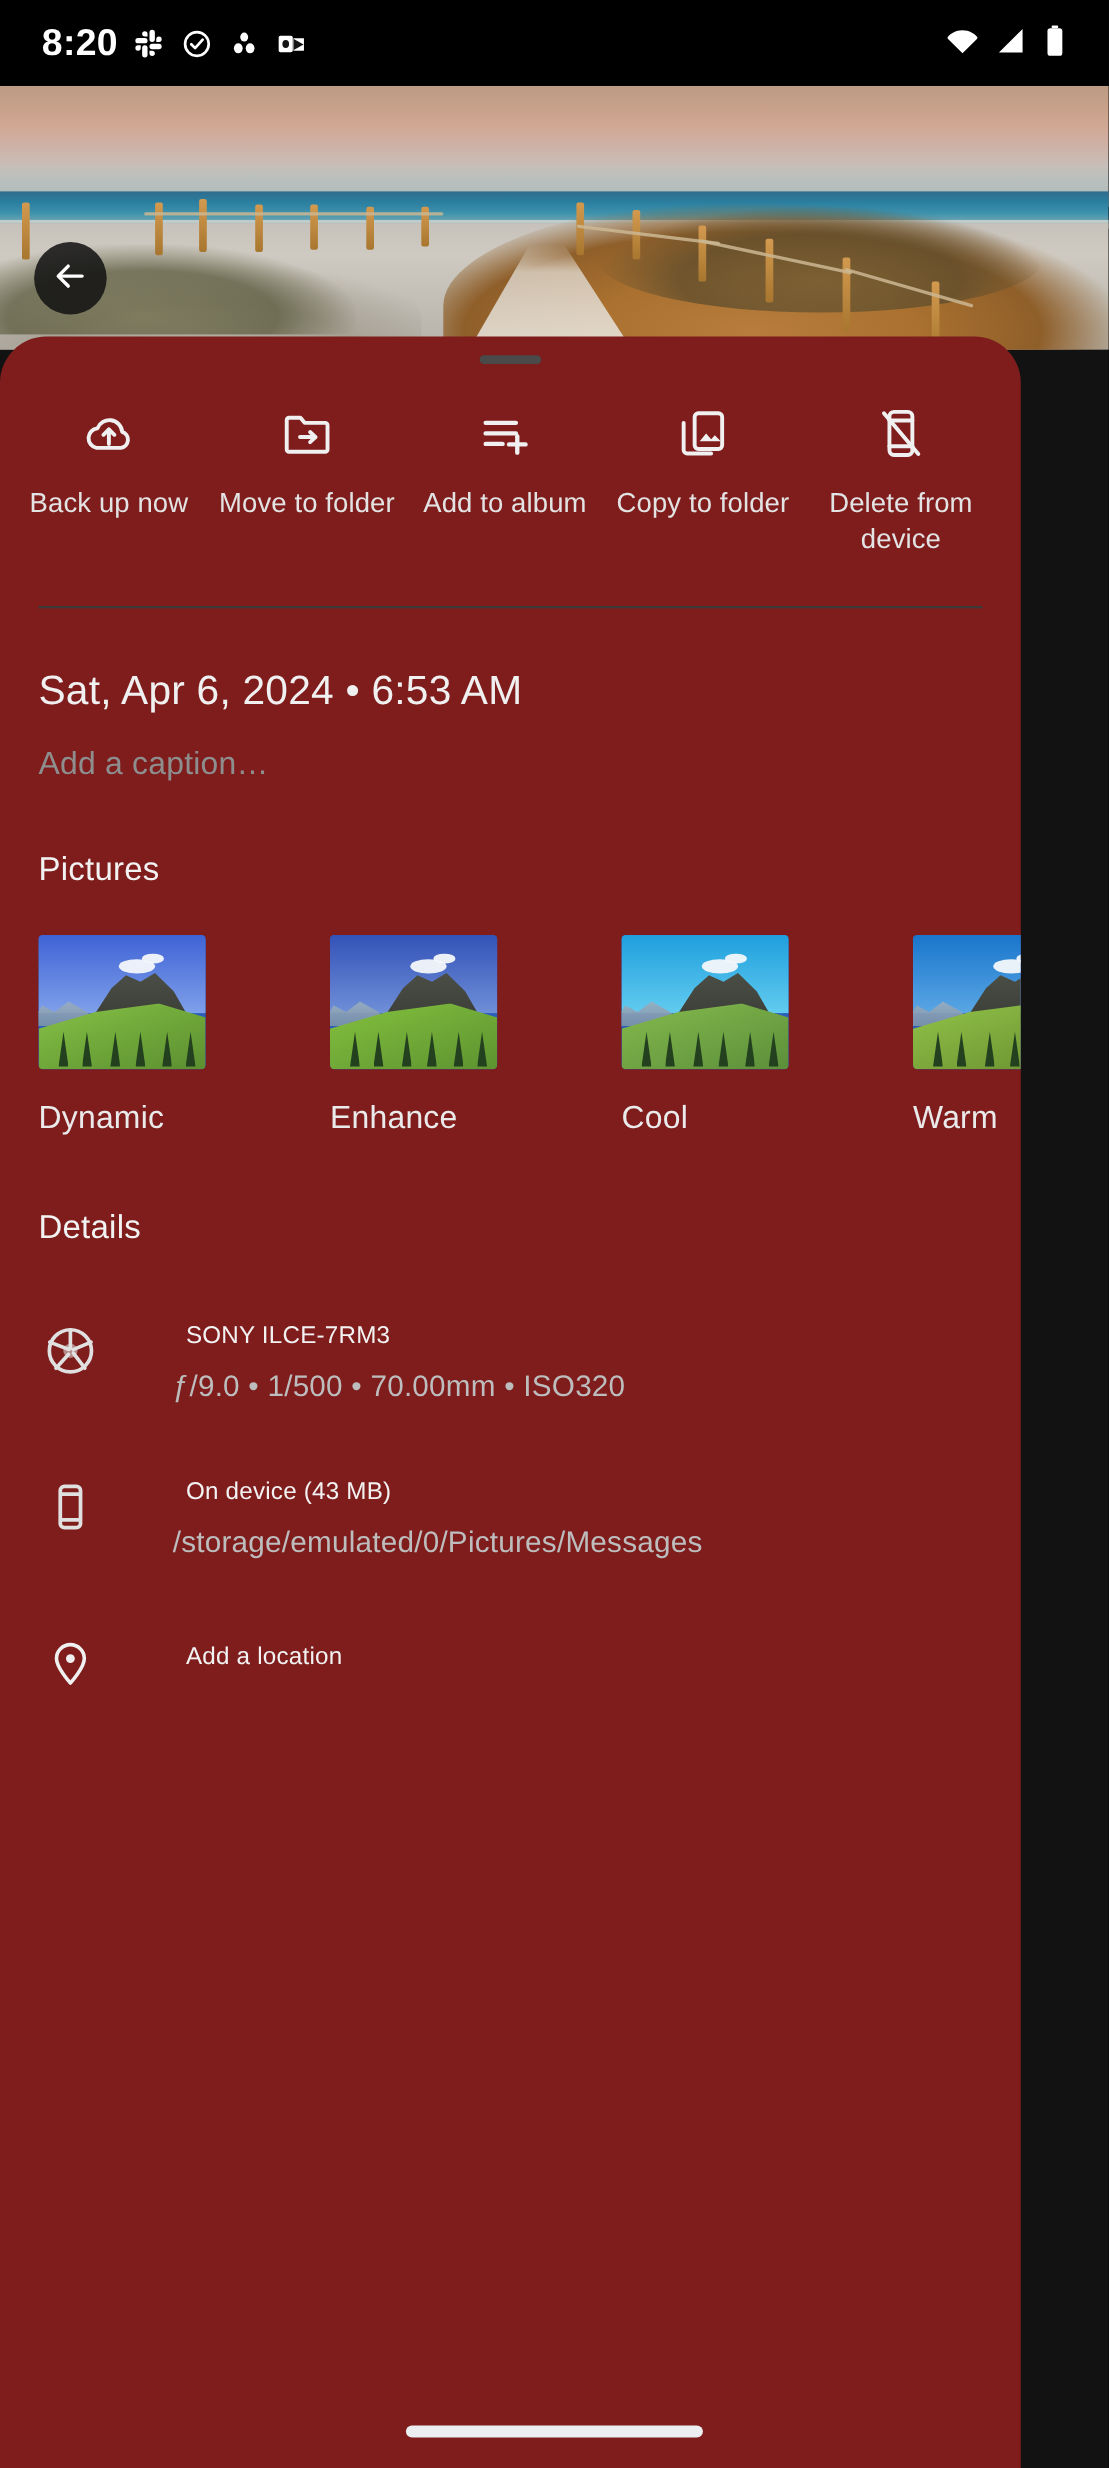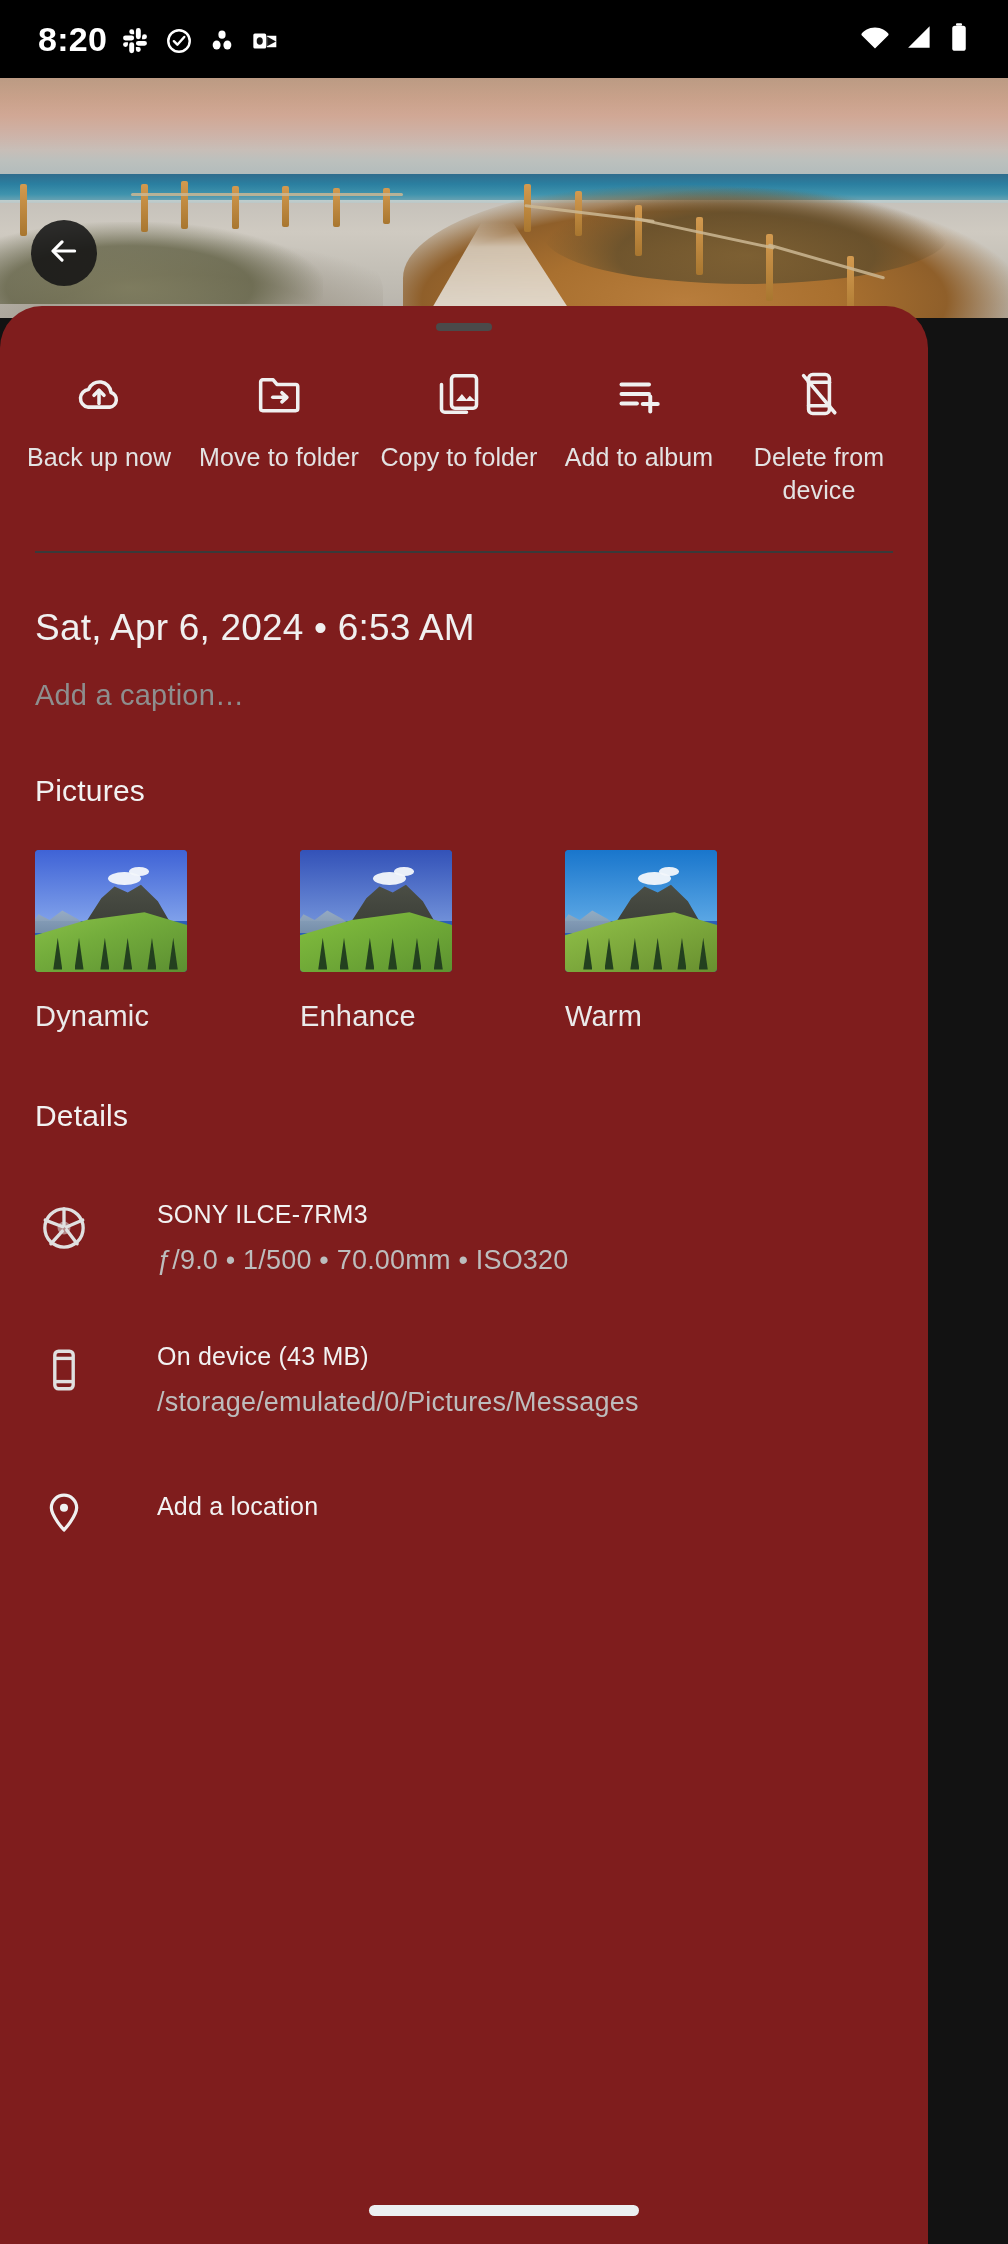"Copy to folder" div.action { order: before "Add to album" -> after "Add to album" }
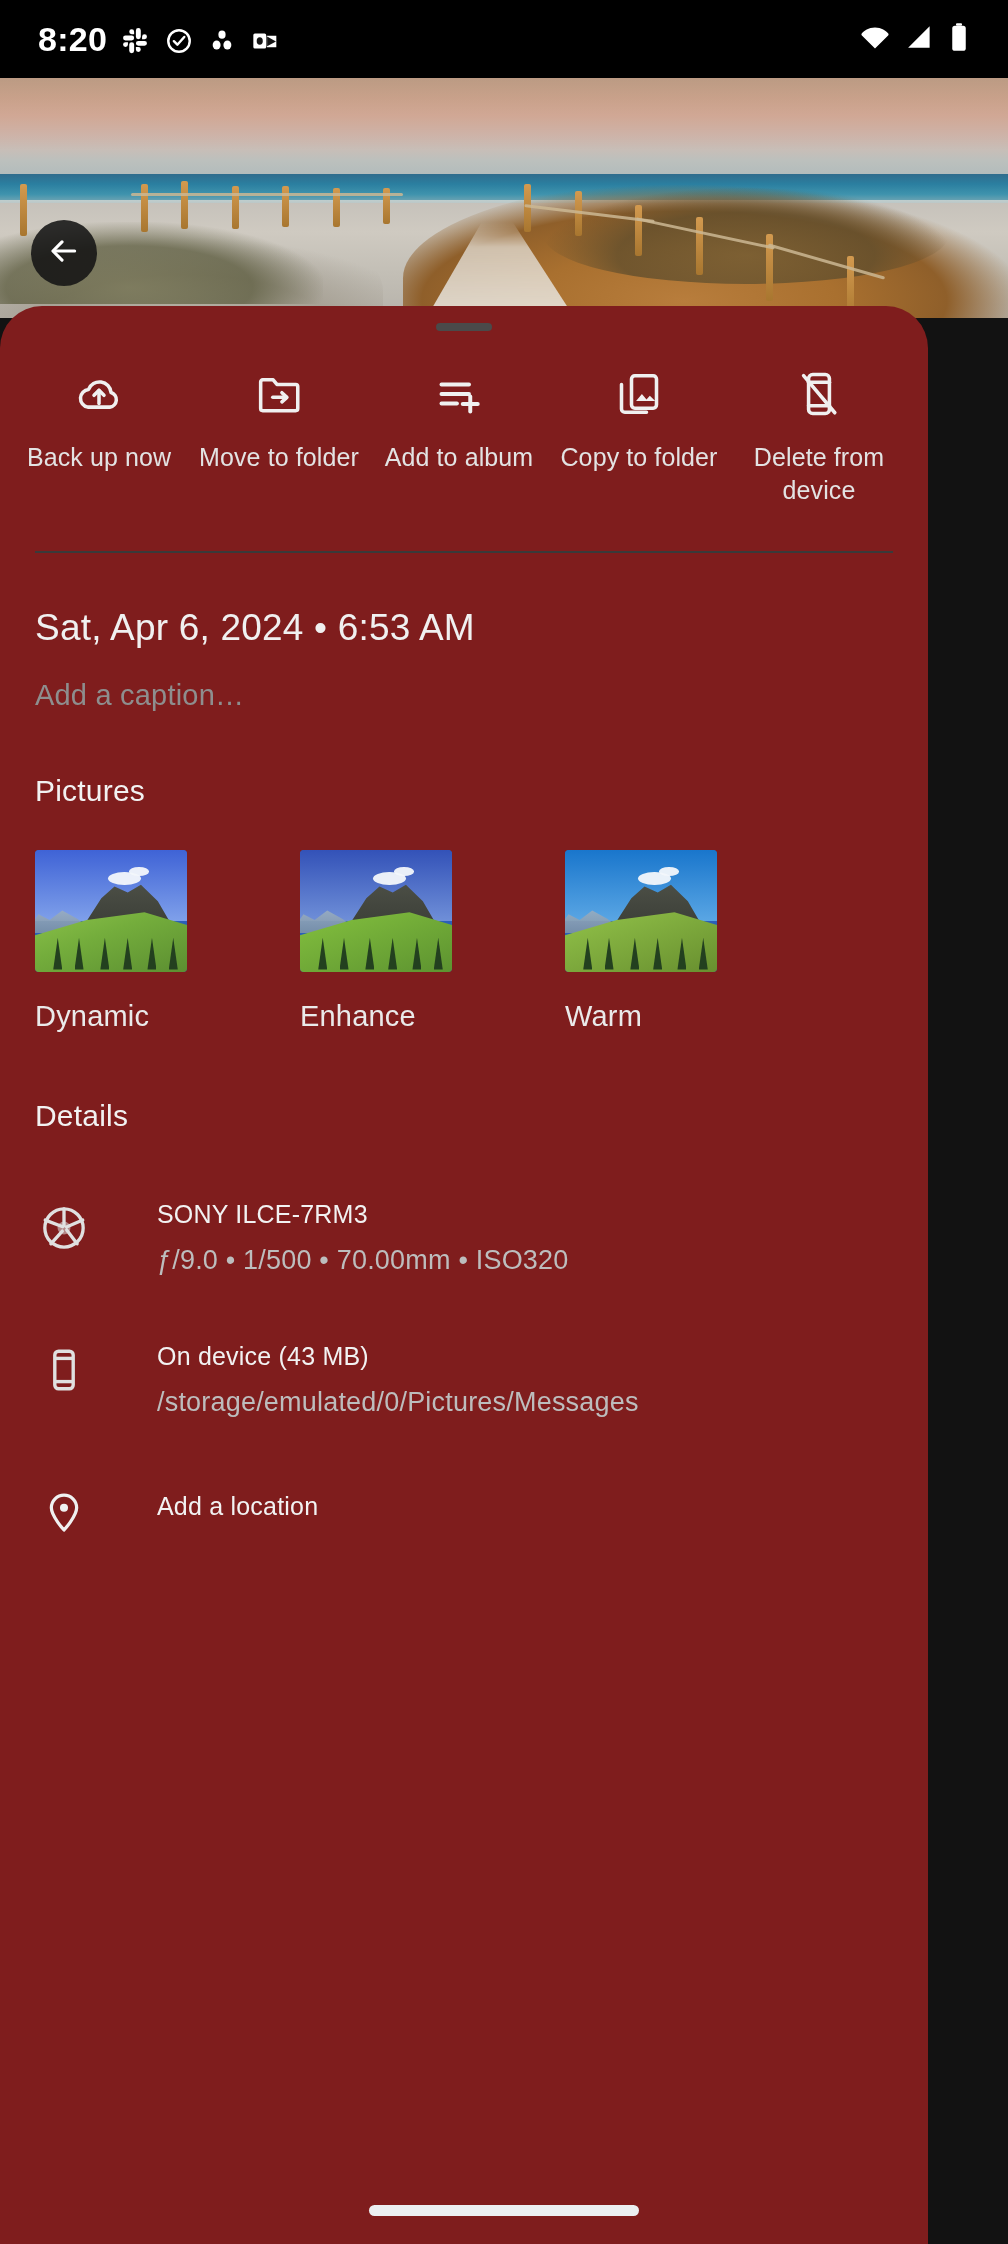"Cool" div.effect { html: none -> <div> <div> <div></div> <div></div> <div></div> <div></div> <div></div> <div></div> <div></div> <div></div> <div></div> <div></div> <div></div> <div></div> </div> <div>Cool</div> </div> }
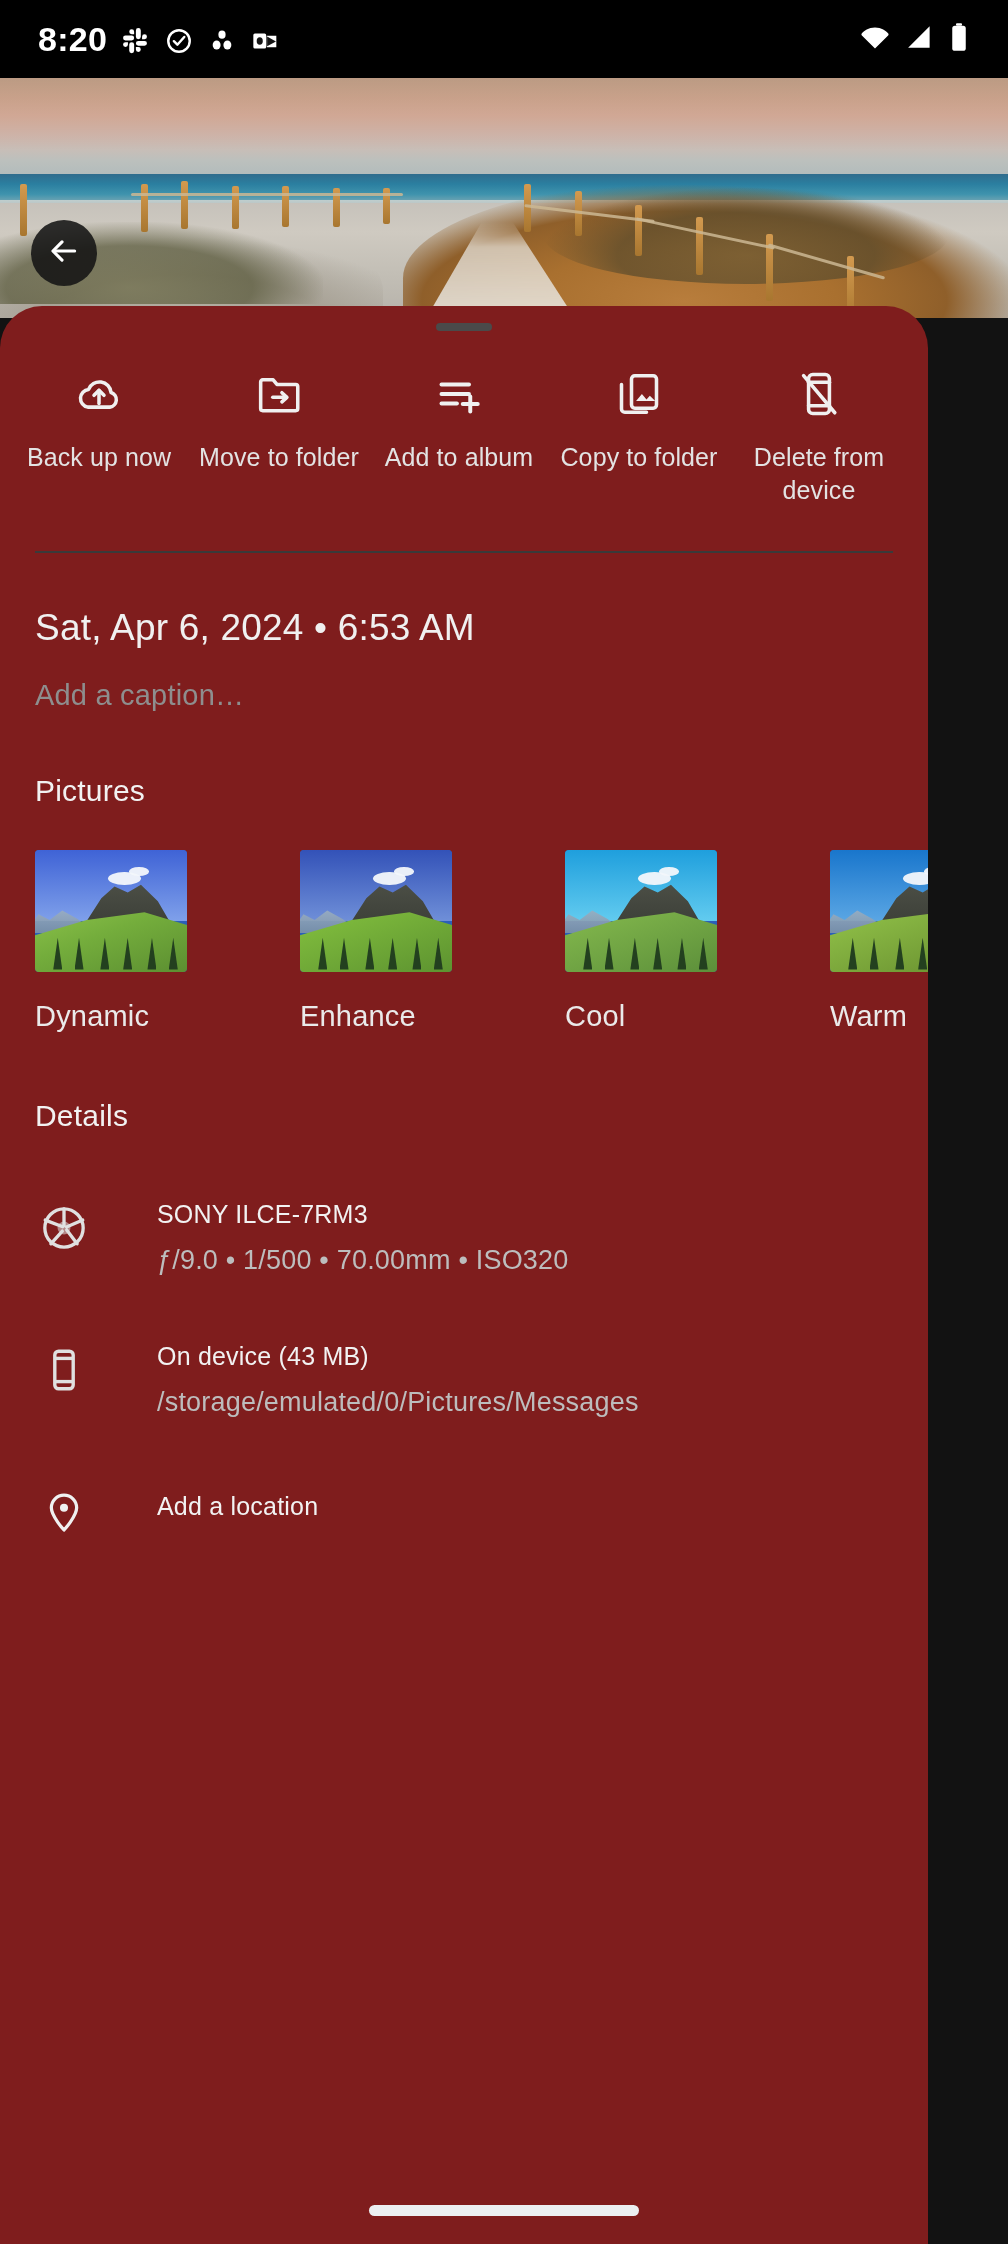"SONY ILCE-7RM3" .drow-primary { font-size: 25px -> 22px; margin-left: none -> 12px }
